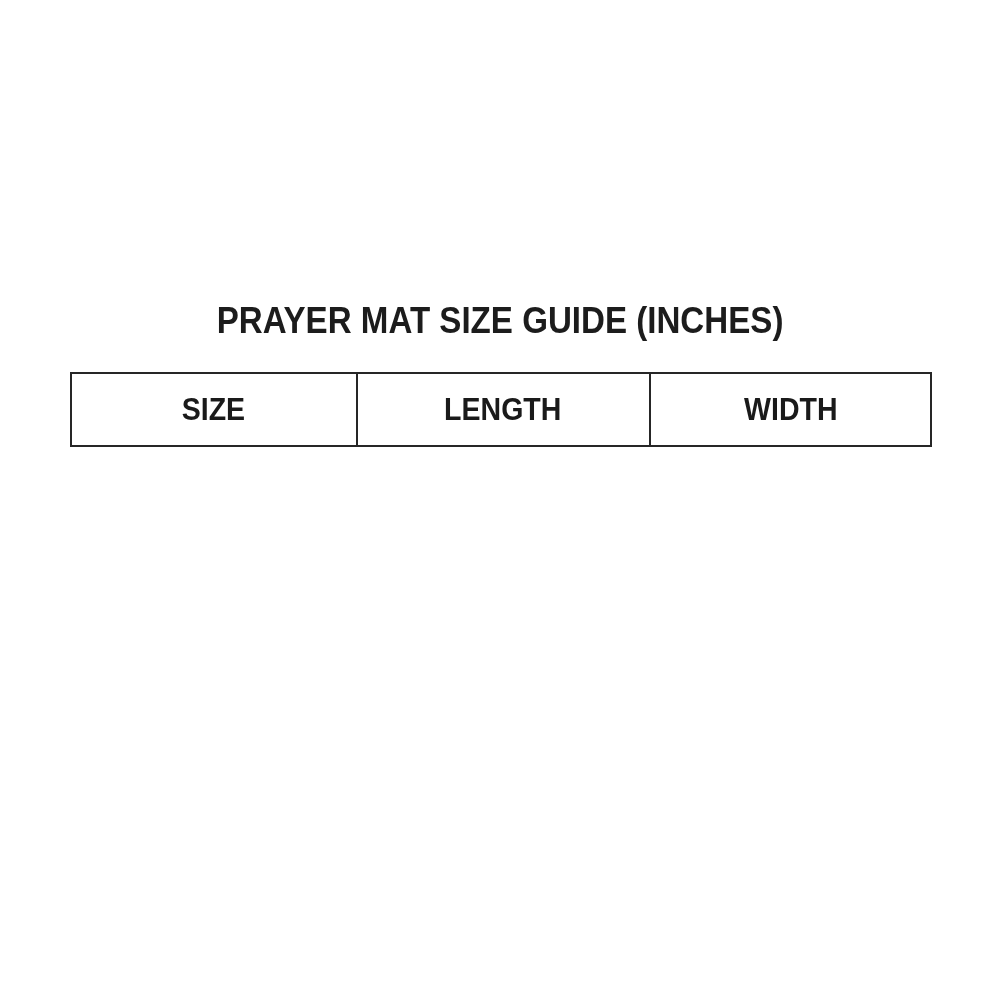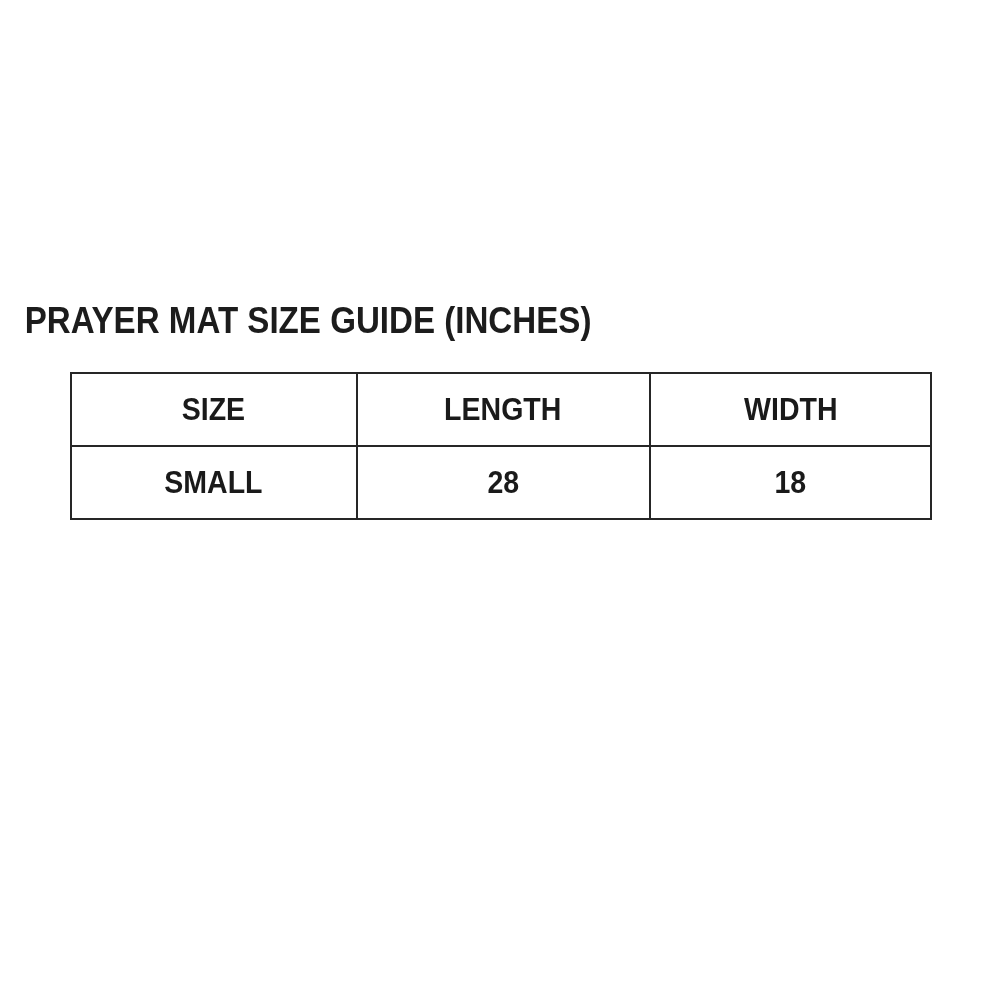"PRAYER MAT SIZE GUIDE (INCHES)" .title { text-align: none -> center }
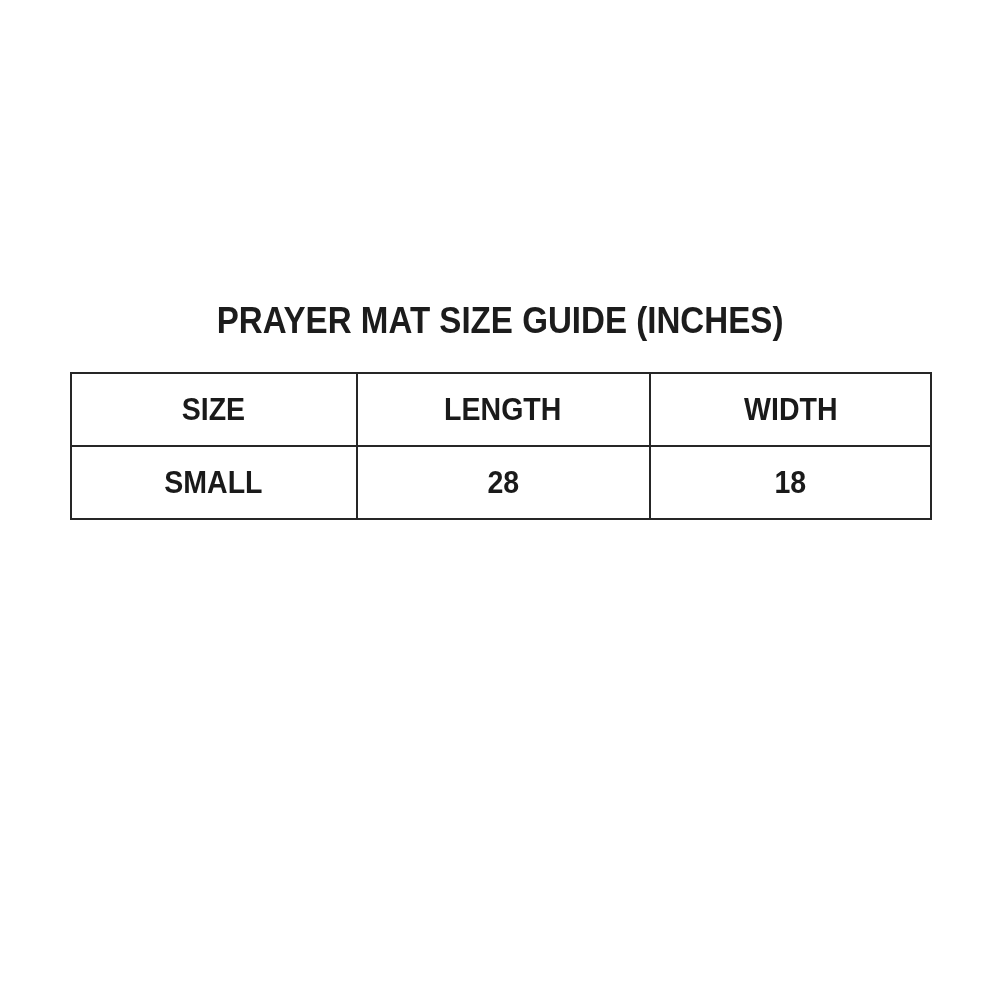"SMALL" tr { html: <tr> <td> <span>SMALL</span> </td> <td> <span>28</span> </td> <td> <span>18</span> </td> </tr> -> none }
